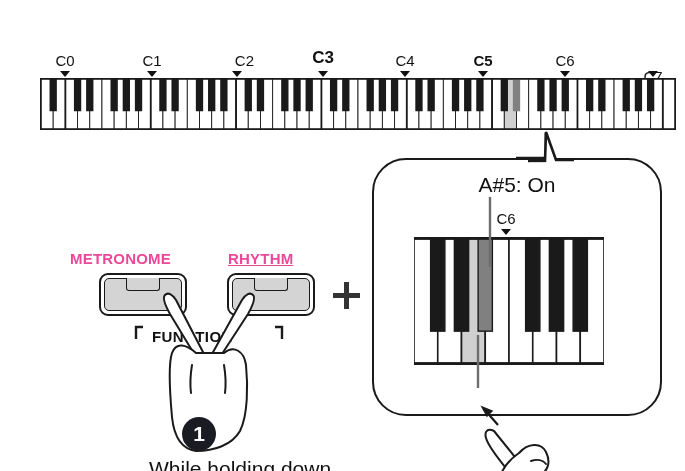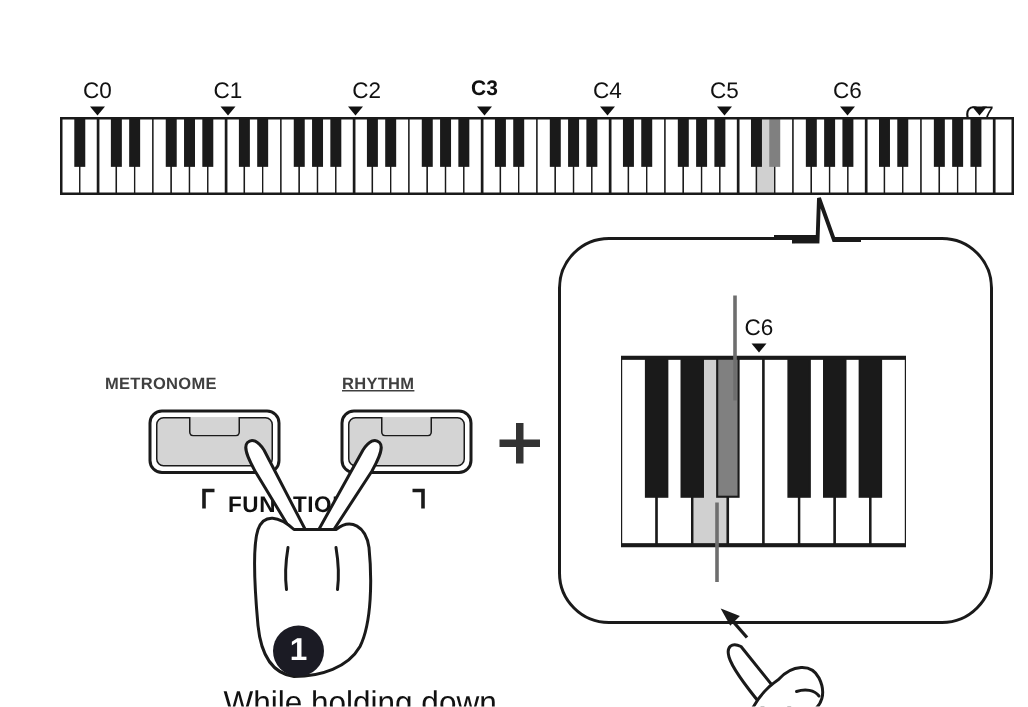"C3" .oct-label.bold { font-size: 14px -> 17px }
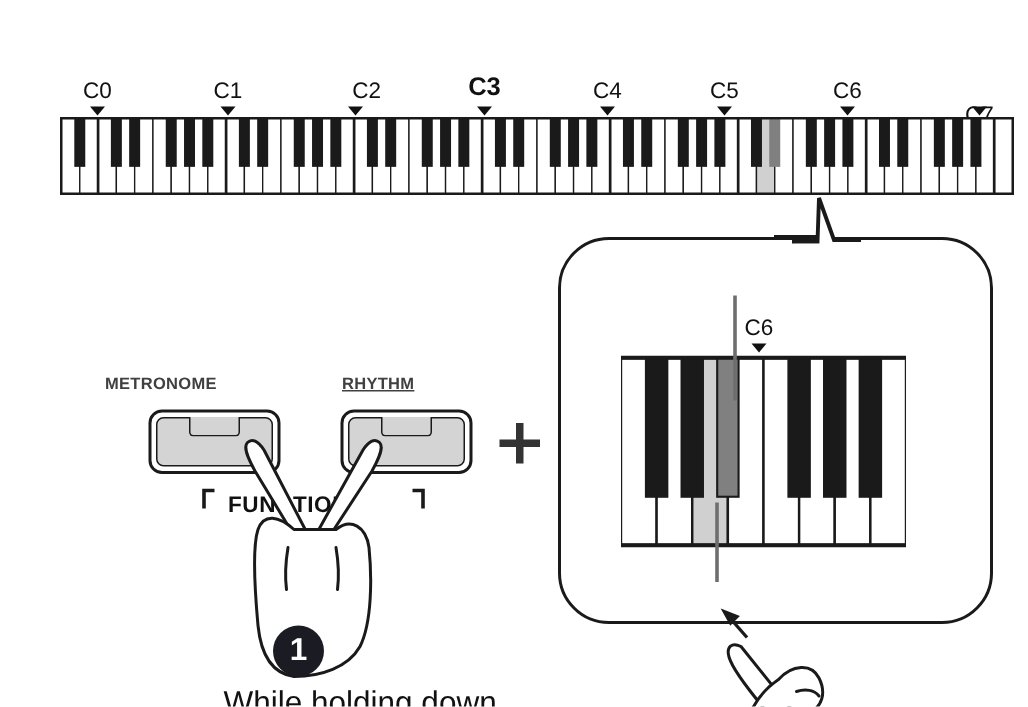"C5" div.abs { font-weight: none -> bold }
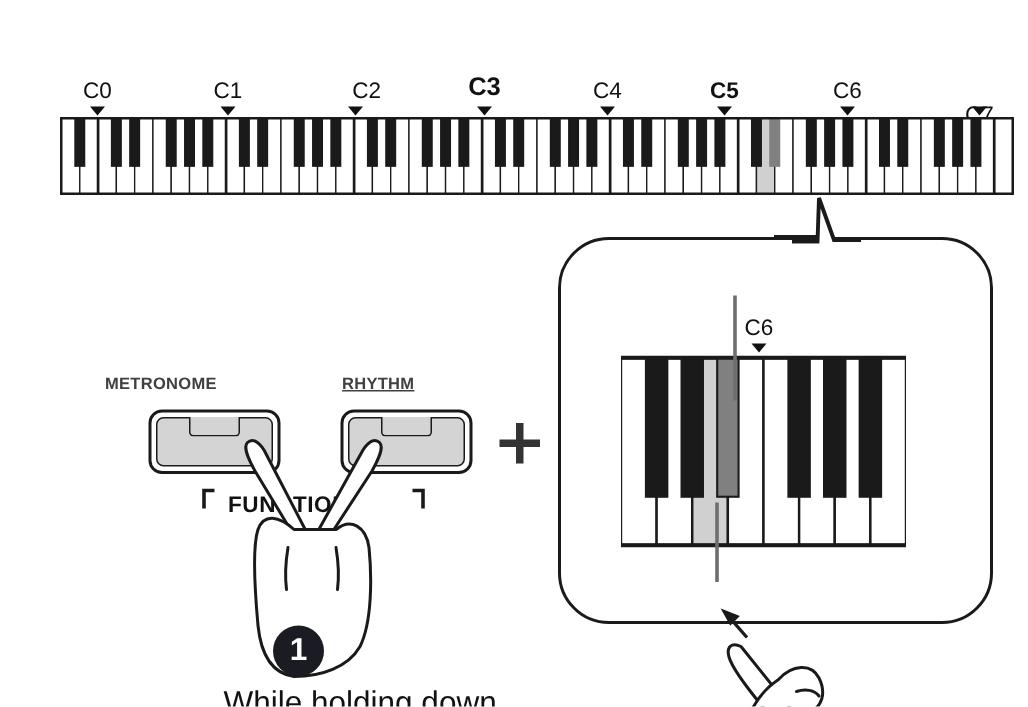"A#5: On" div.callout-text { html: none -> <div> <span>A#5: On</span> </div> }
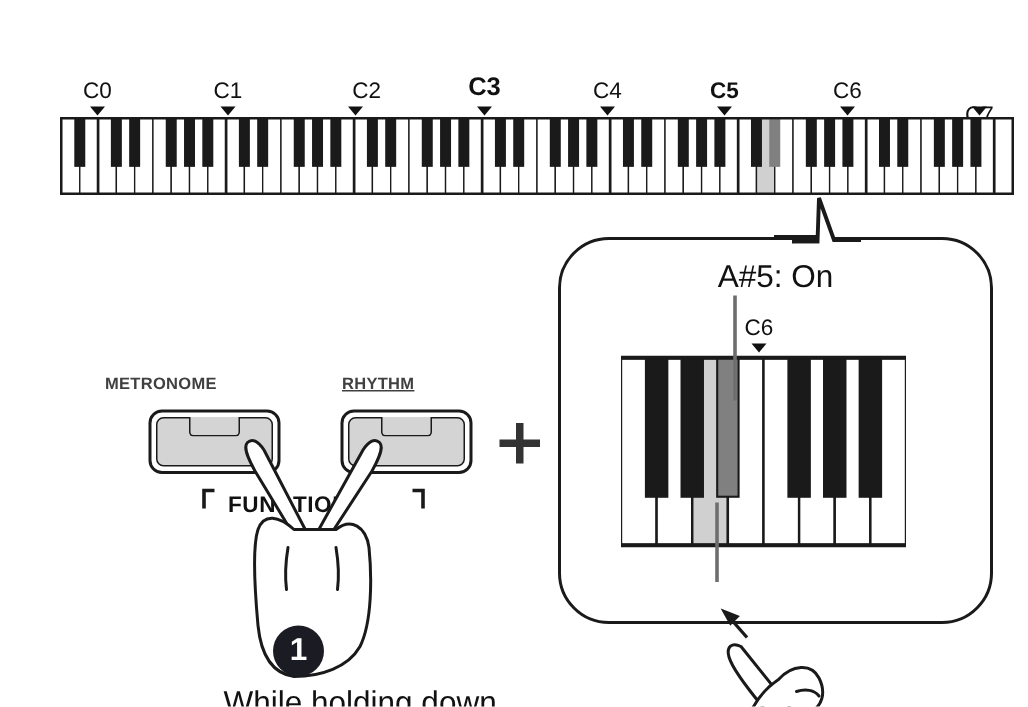"METRONOME" .btn-caption { color: #404040 -> #ec4899; font-size: 11px -> 15px }
